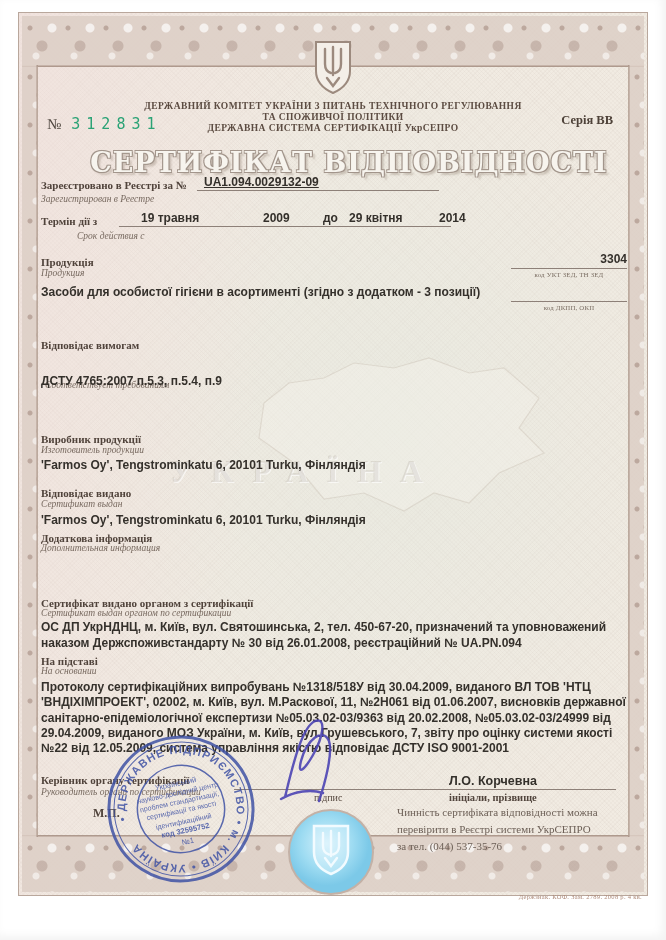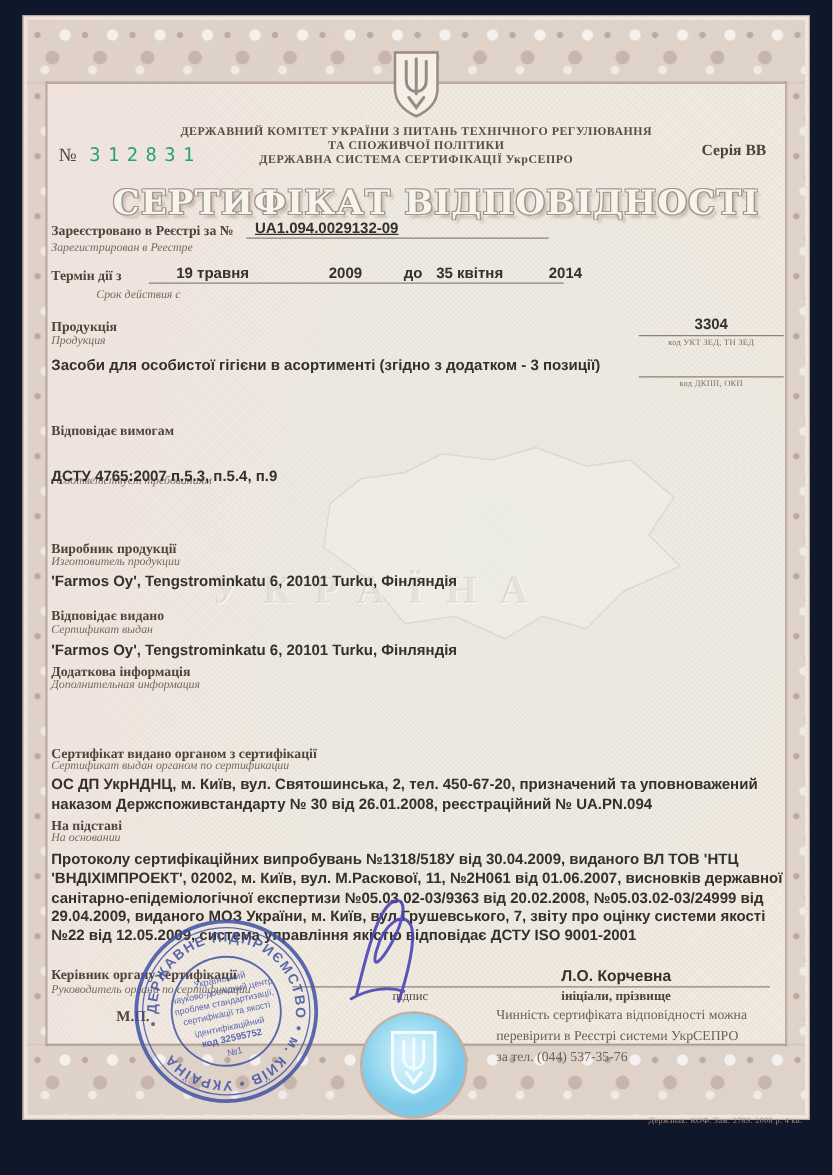"ДЕРЖАВНИЙ КОМІТЕТ УКРАЇНИ З ПИТАНЬ" .cert { background: #0f172a -> #ffffff }
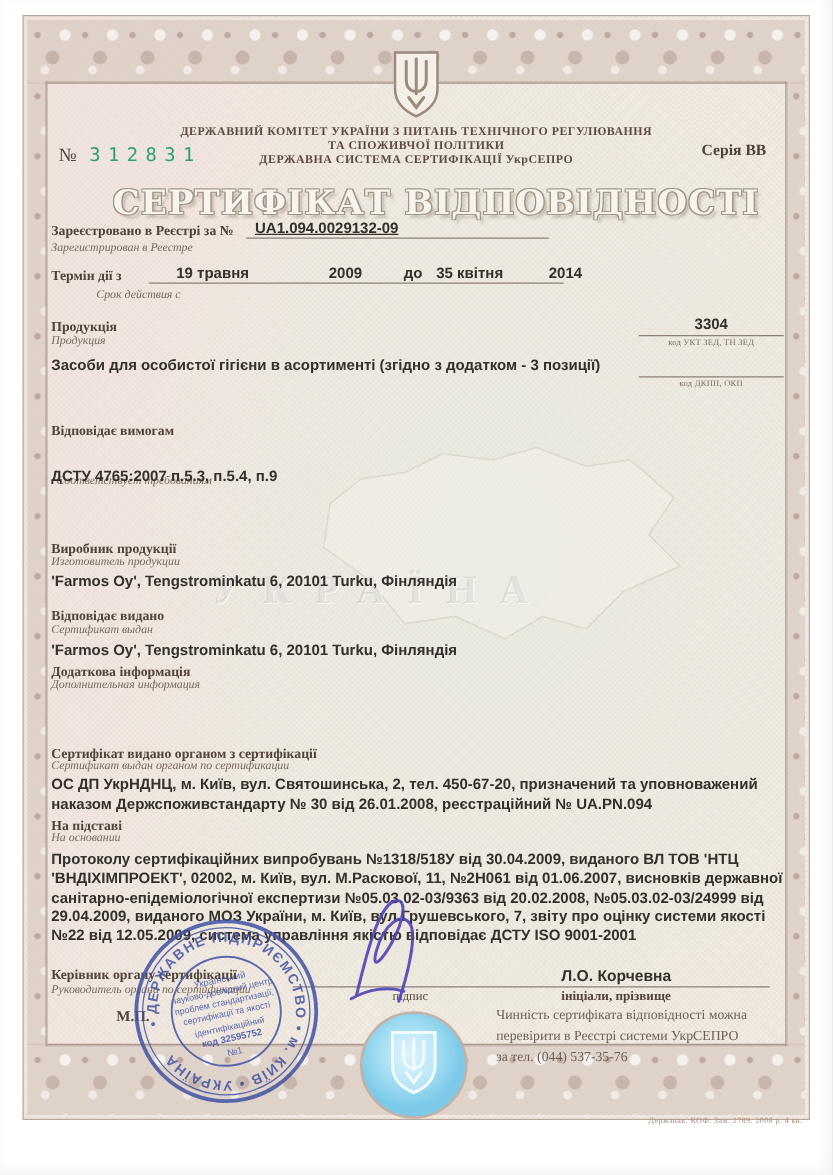"35 квітня" div.val { text: 35 -> 29 }
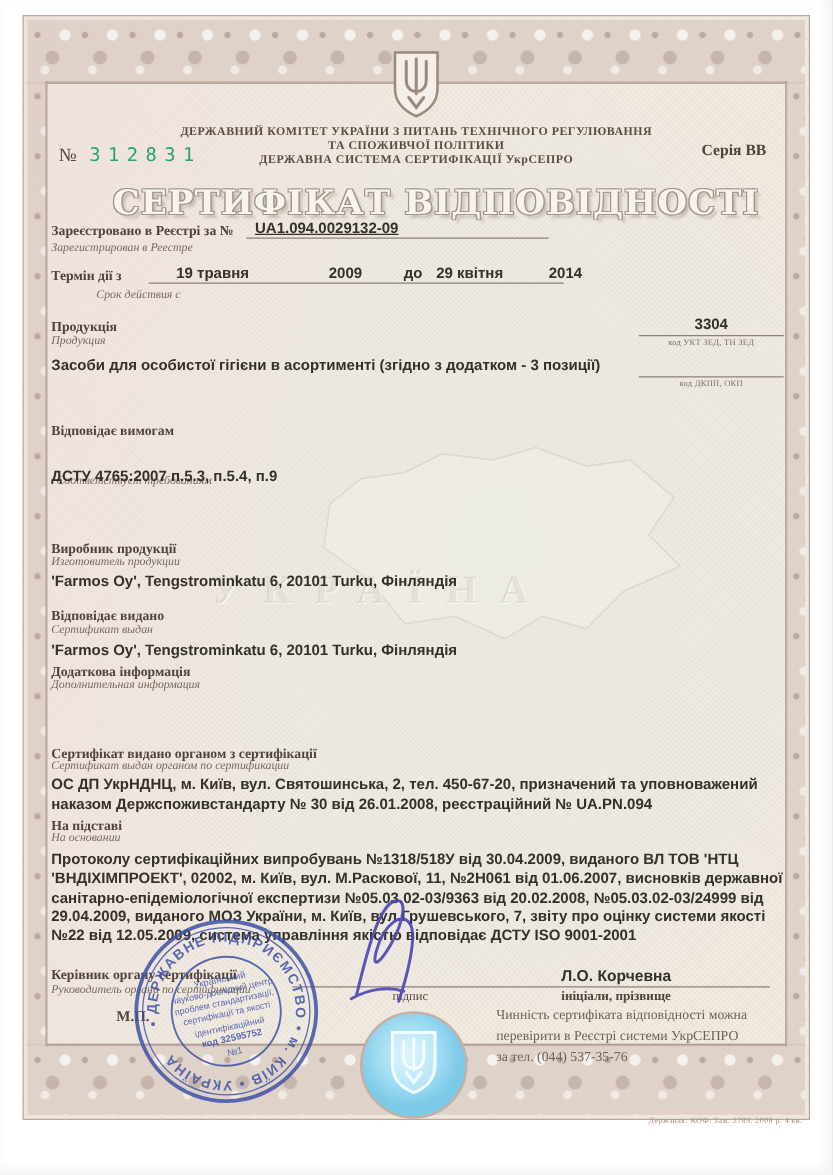"3304" #f3-code { text-align: center -> right }
